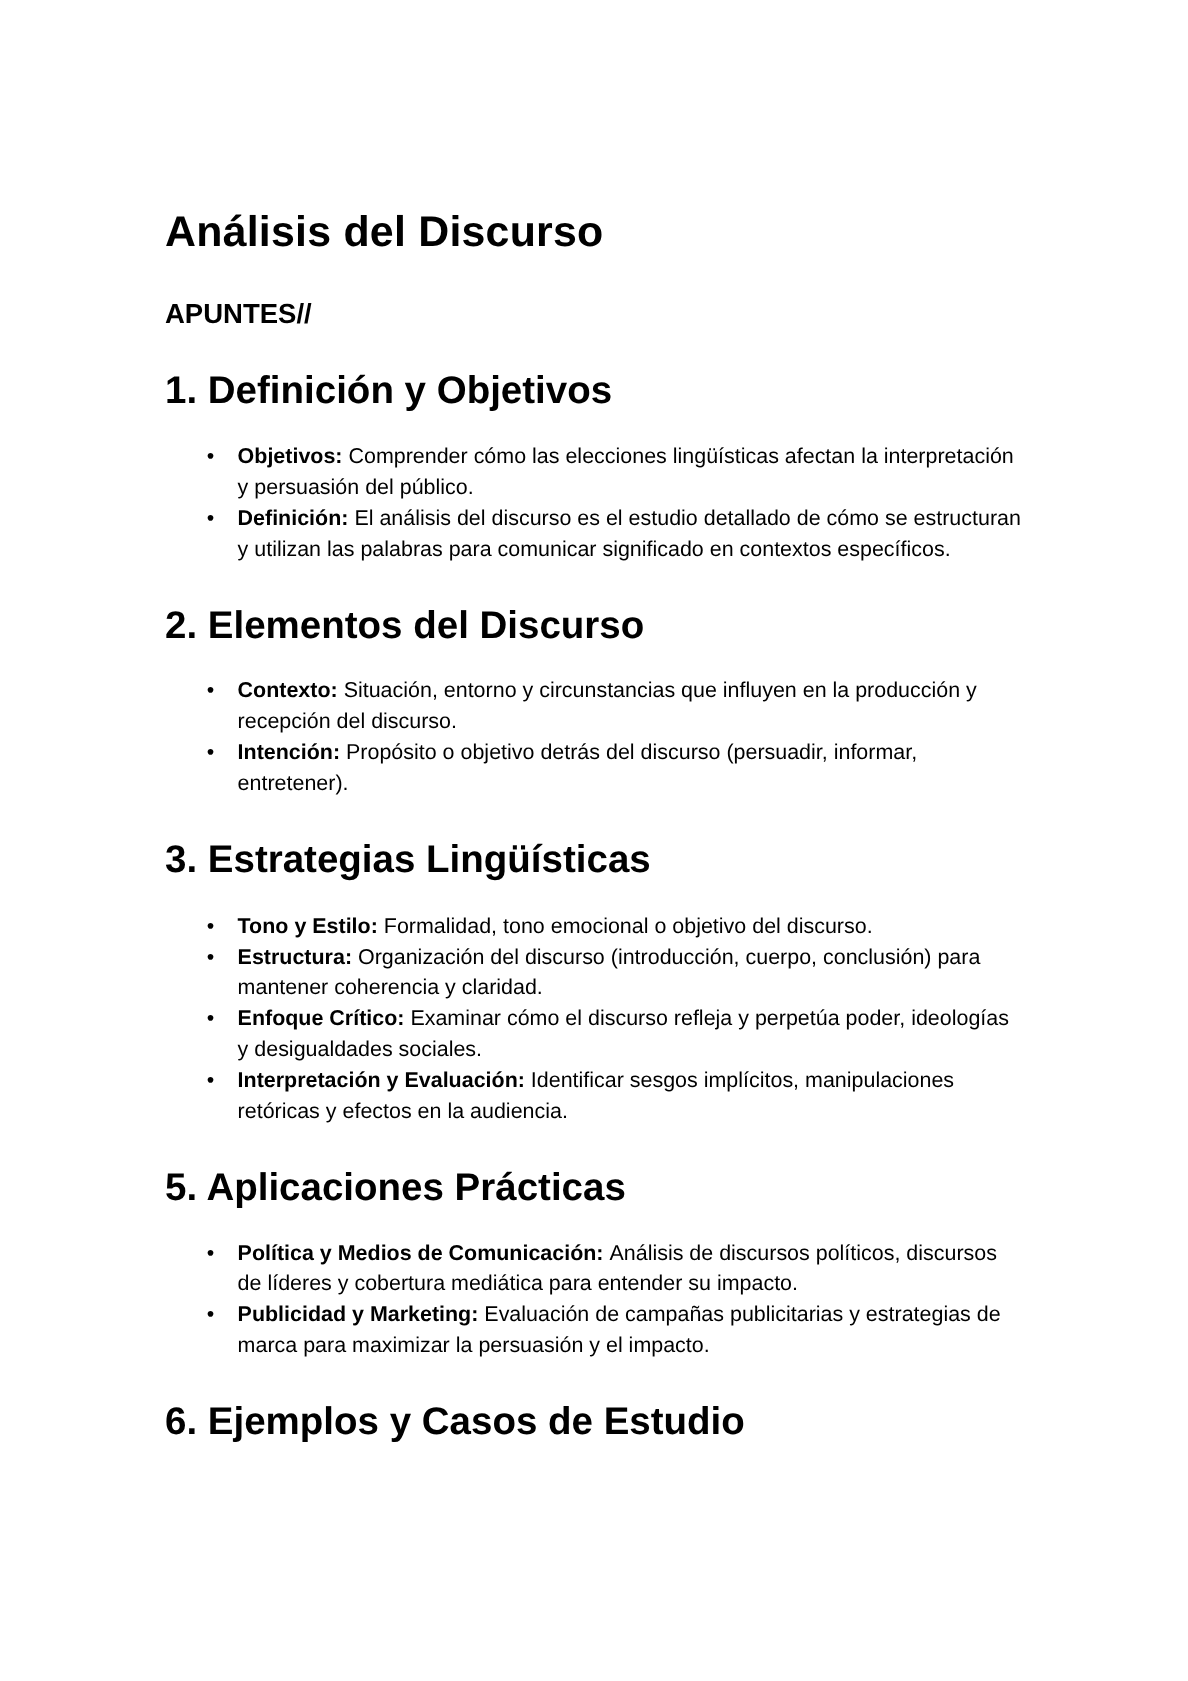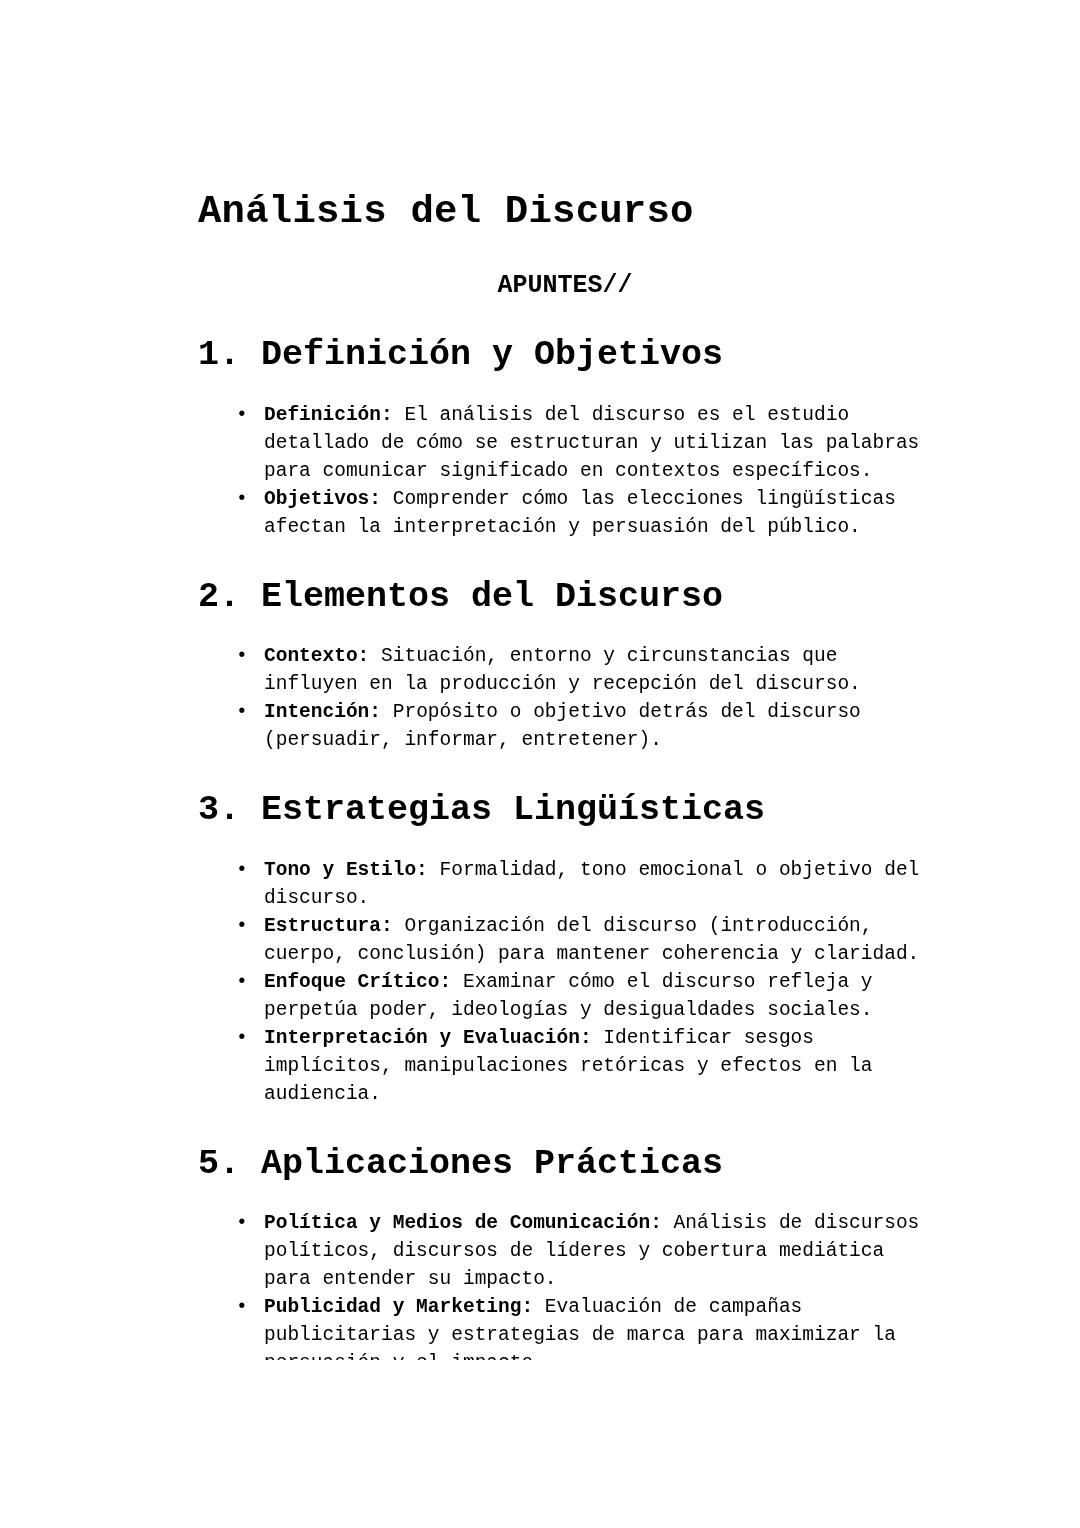"Análisis del Discurso" .page { font-family: Liberation Mono, monospace -> Liberation Sans, sans-serif; padding-left: 48px -> none }
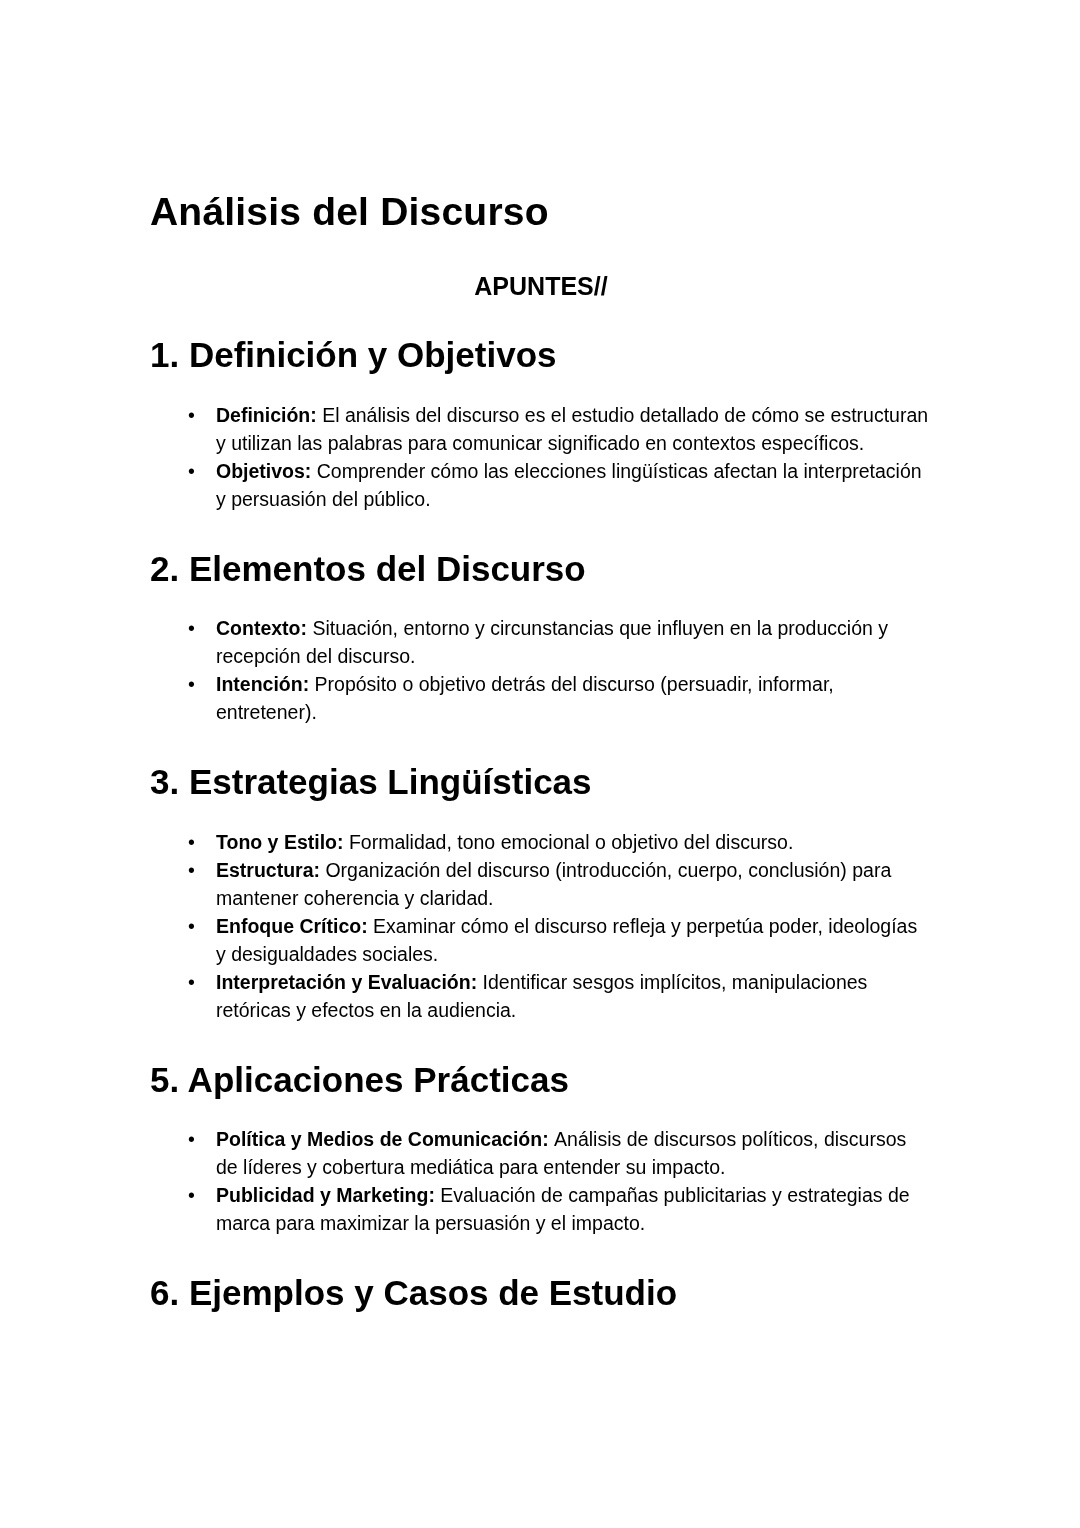"APUNTES//" .doc-subtitle { text-align: center -> none }
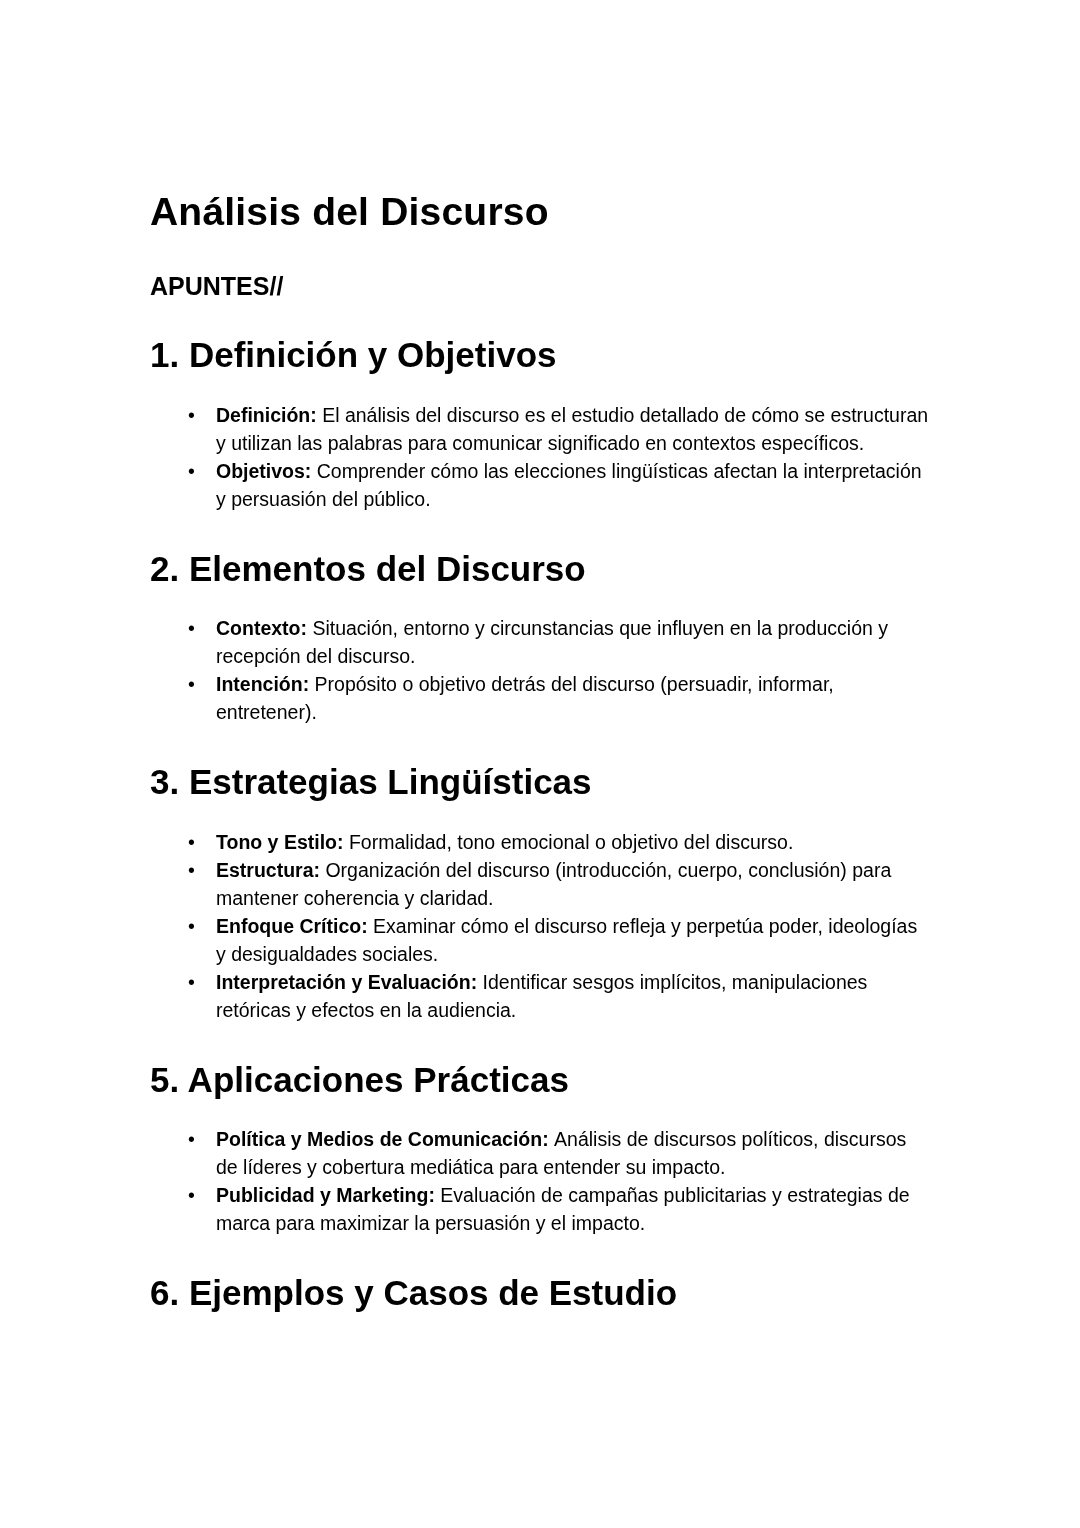"Definición: El análisis del discurso" li.bullet-item { order: before "Objetivos: Comprender cómo las" -> after "Objetivos: Comprender cómo las" }
